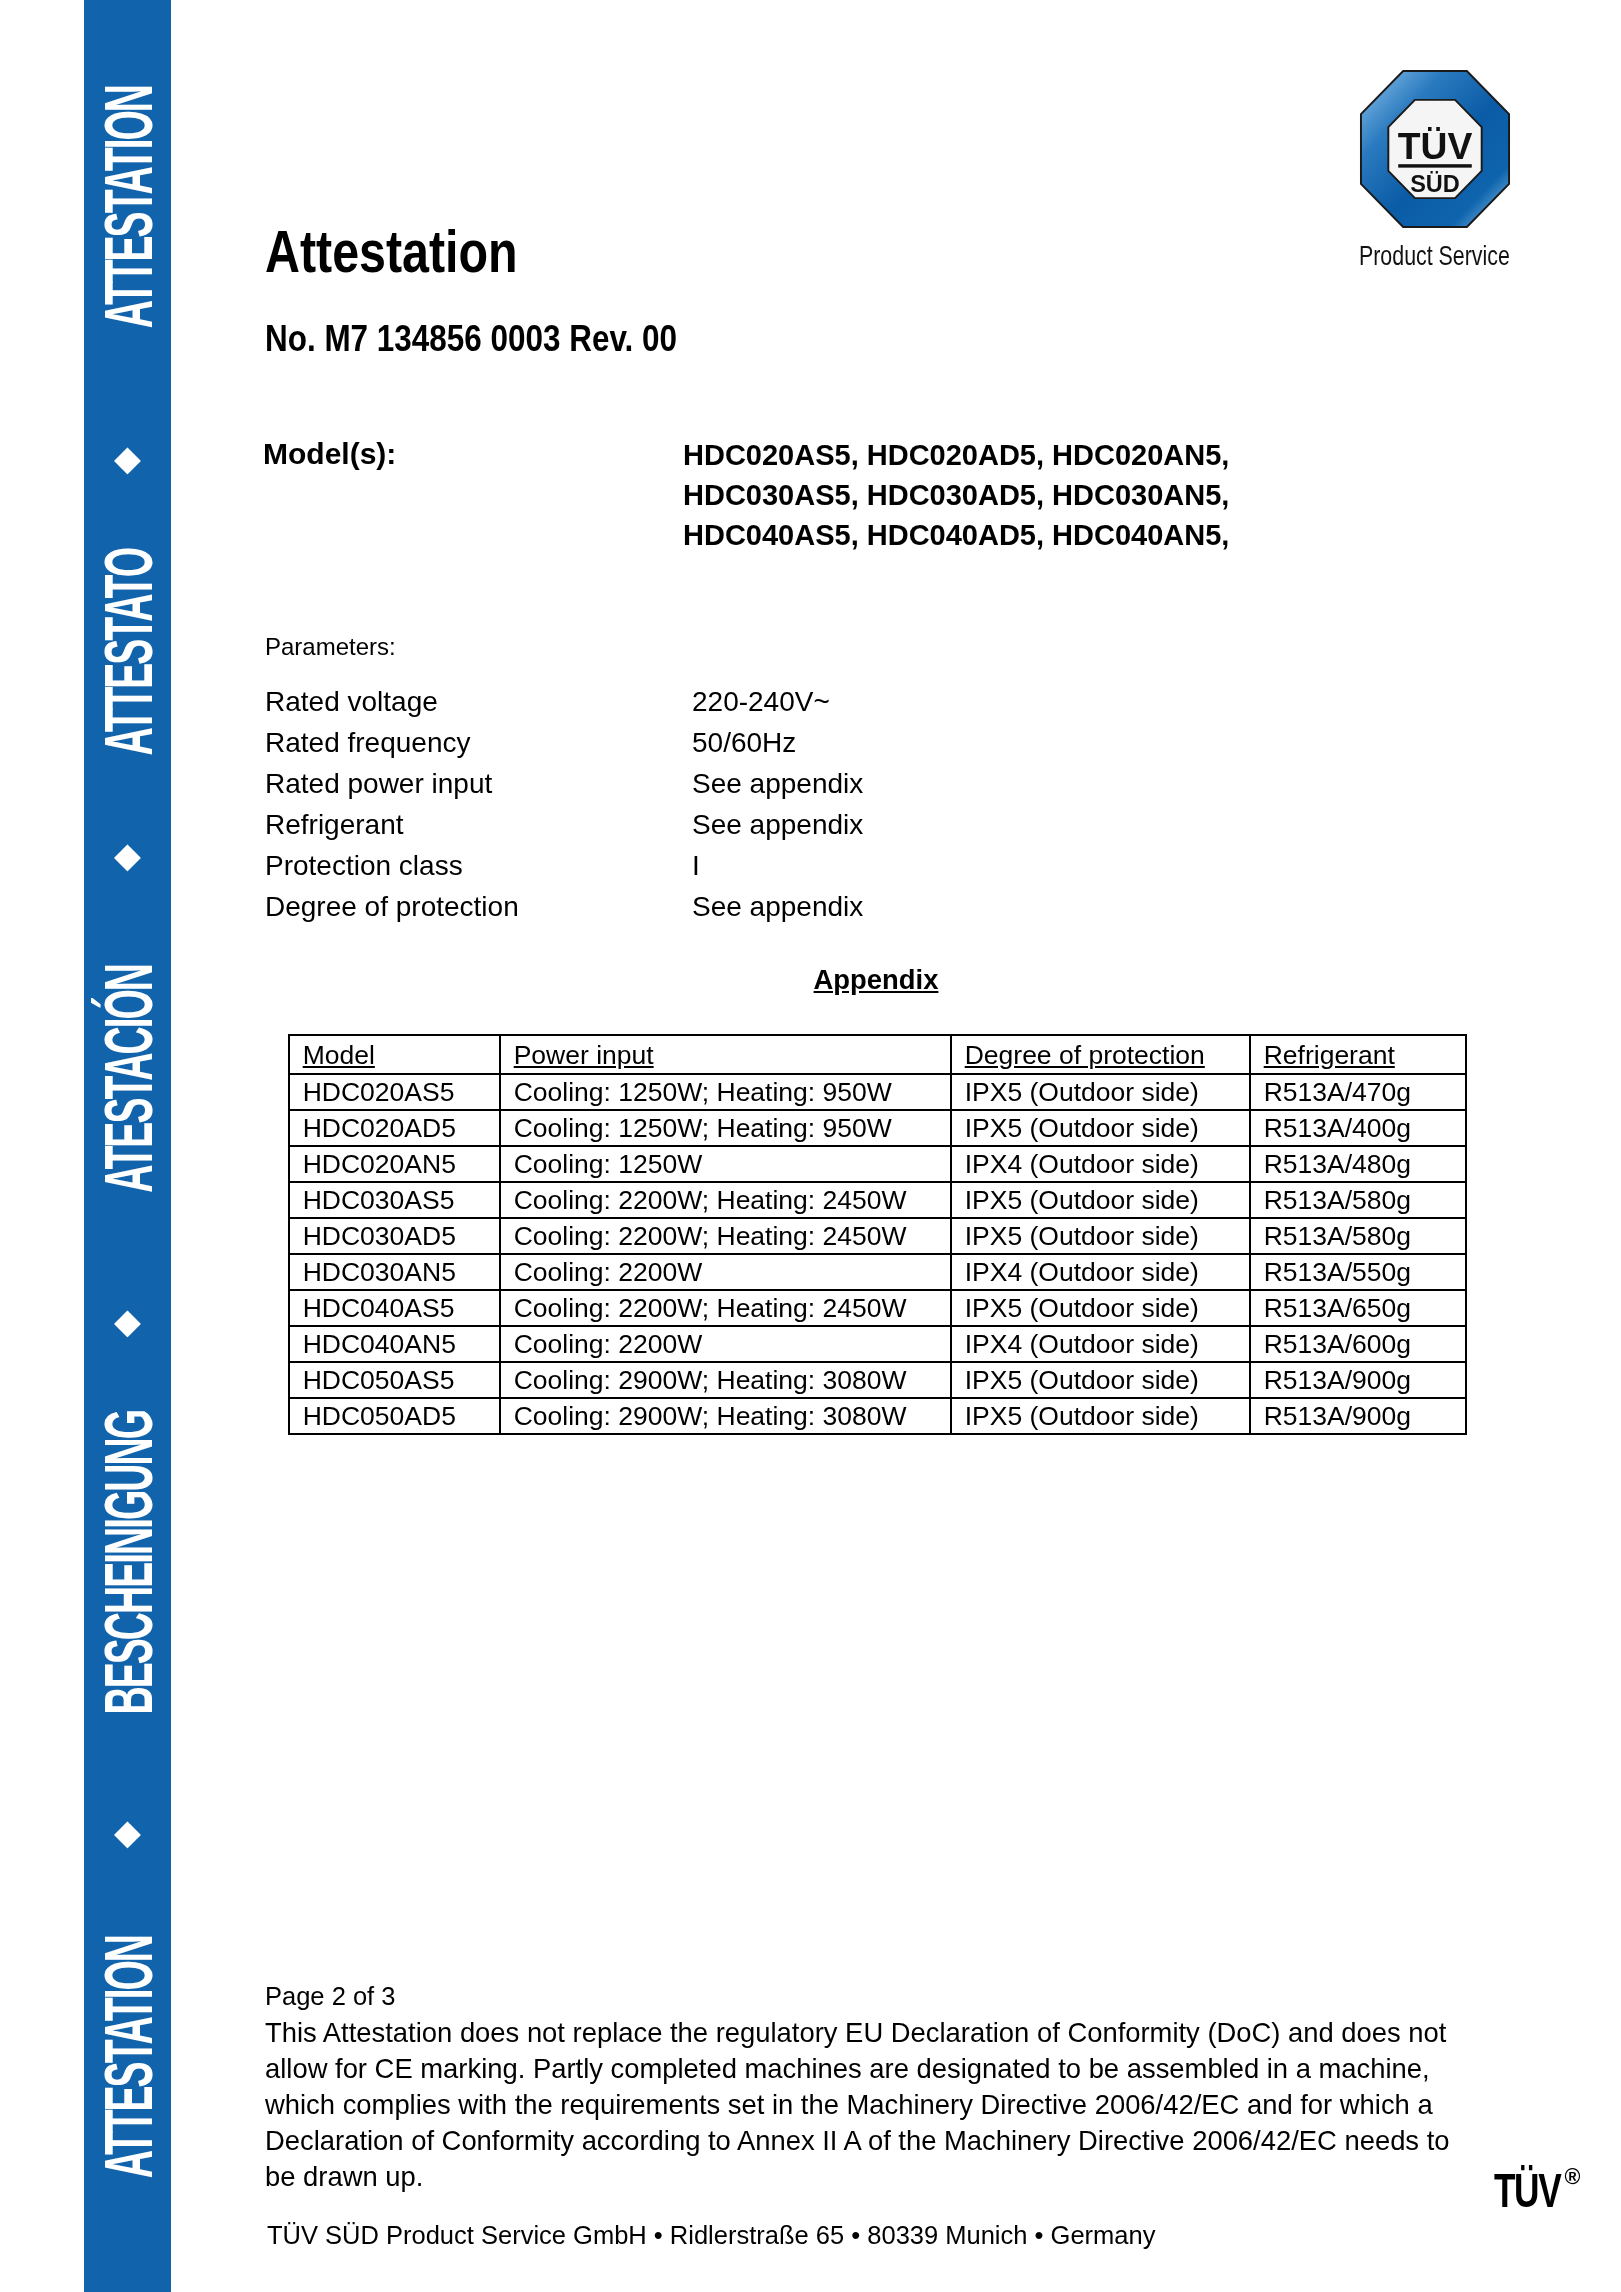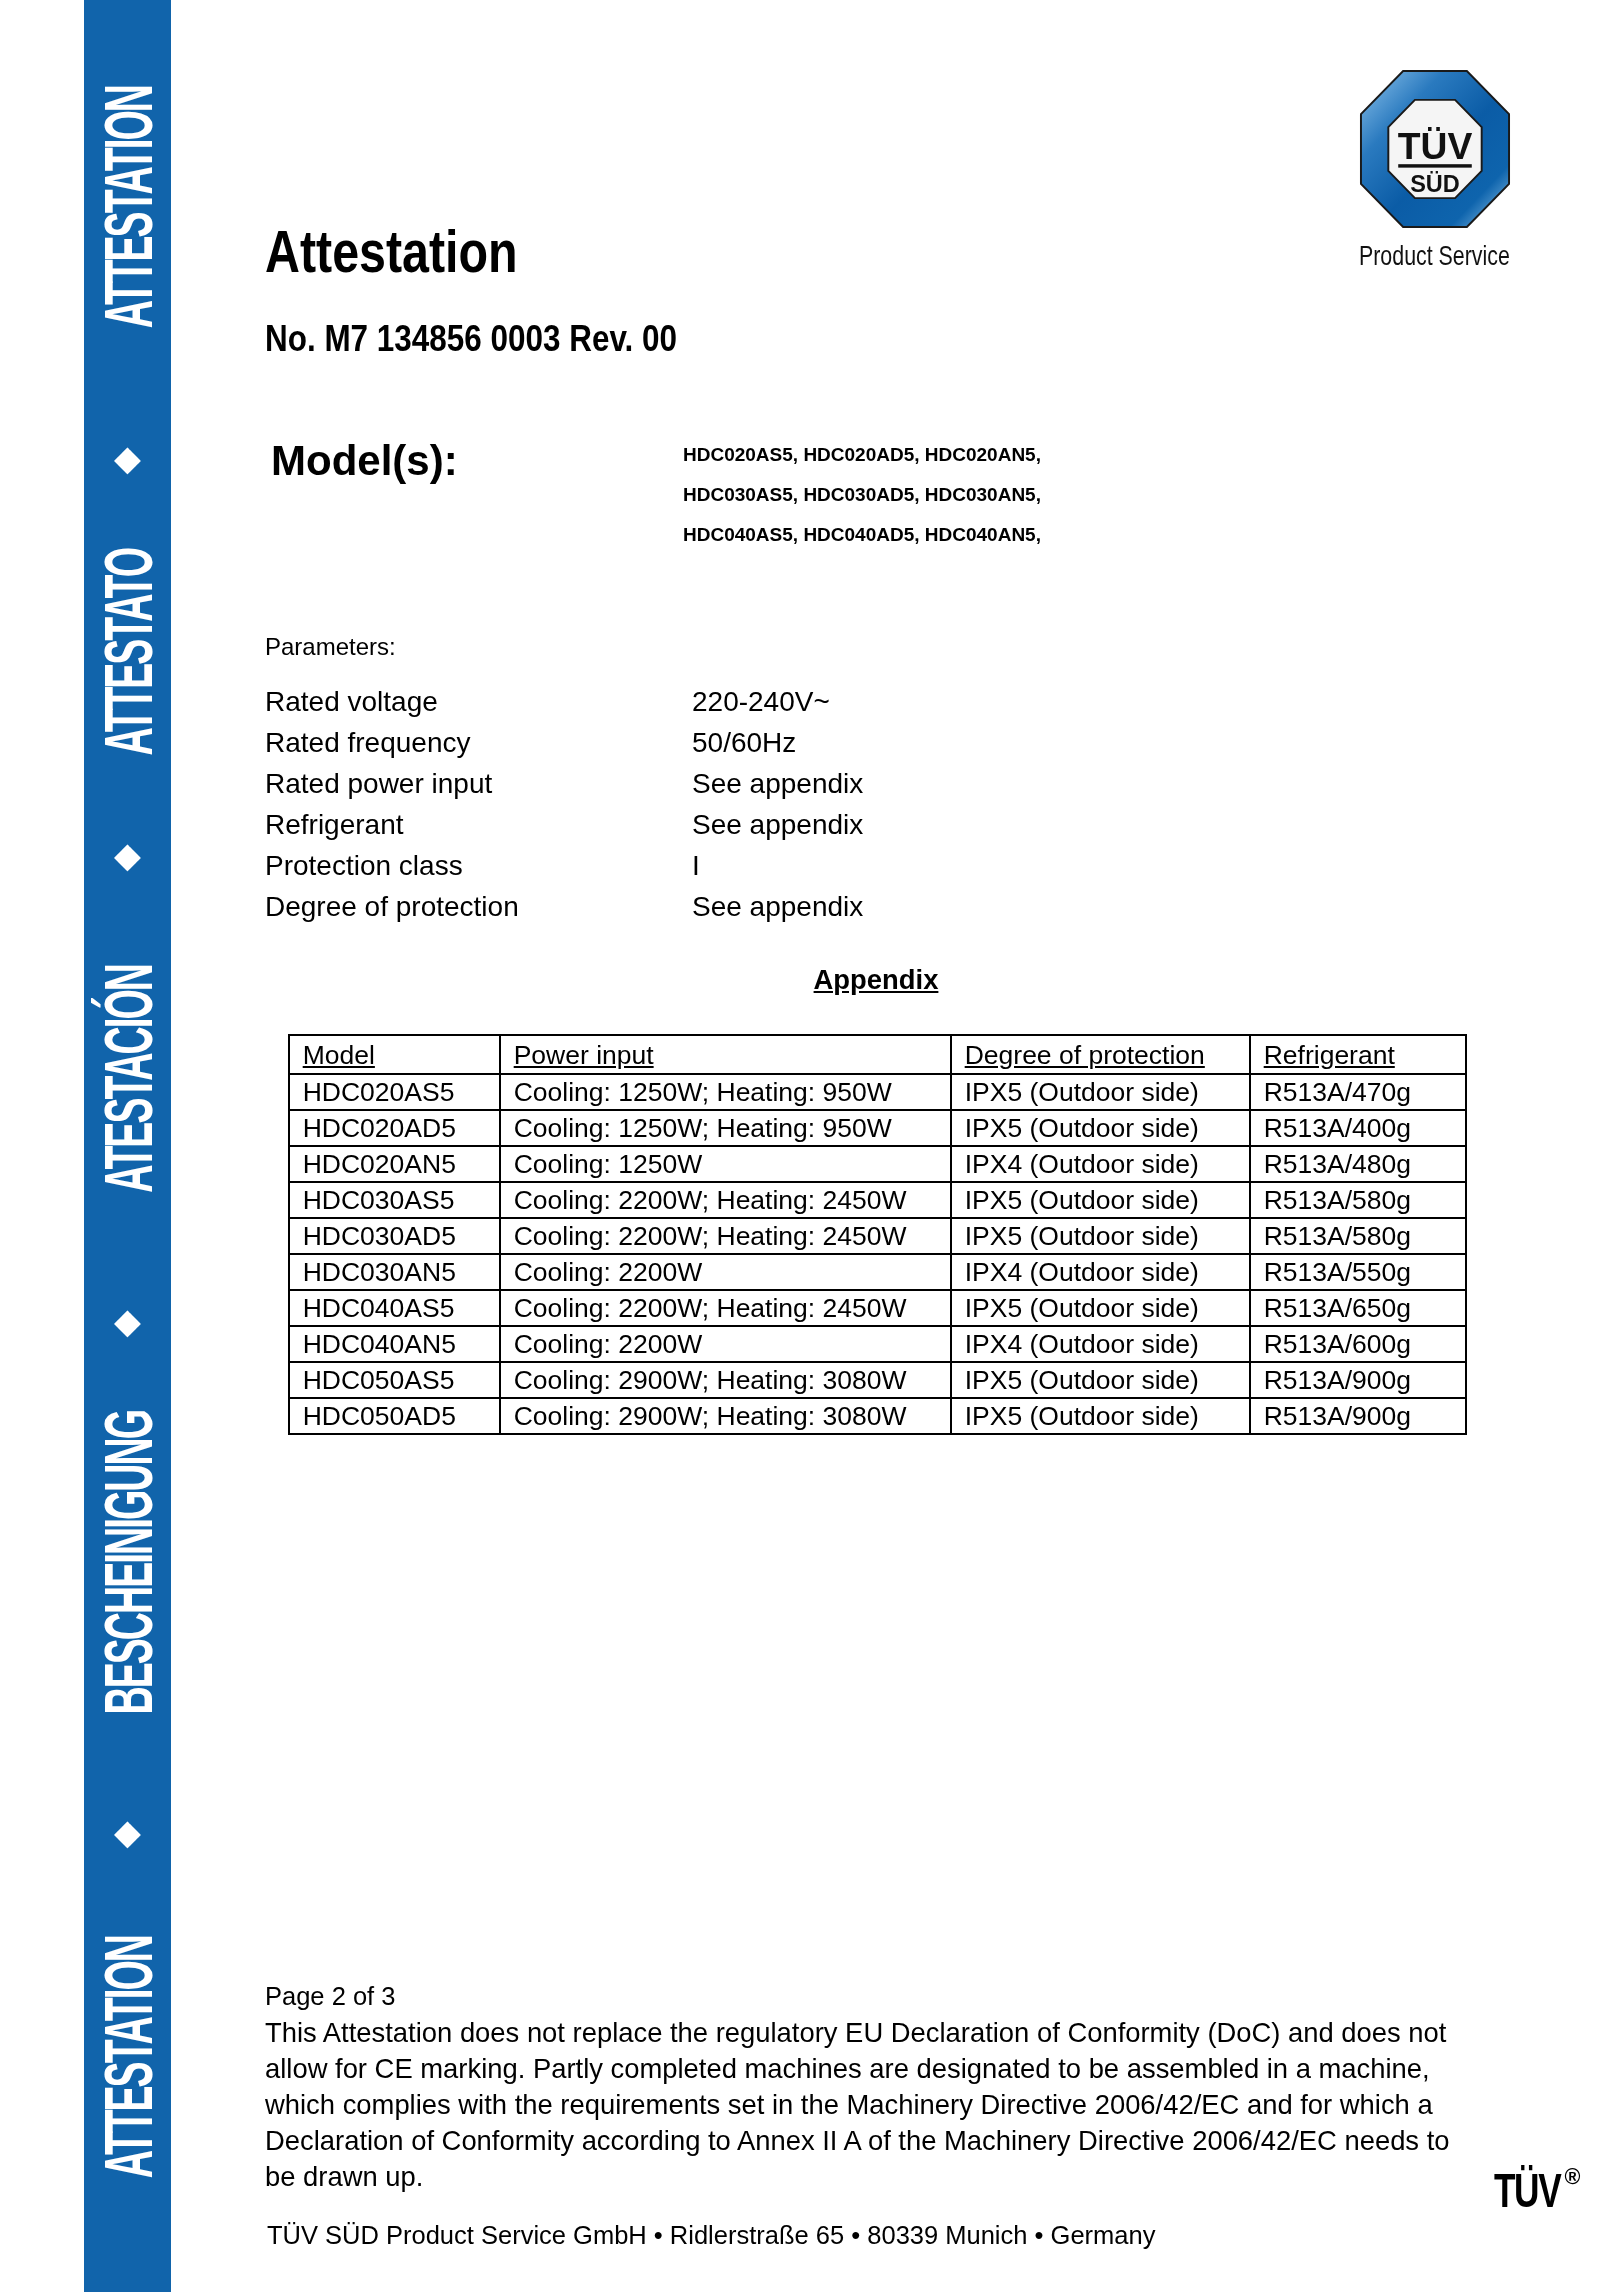"Model(s):" .models-label { font-size: 42px -> 30px; left: 271px -> 263px }
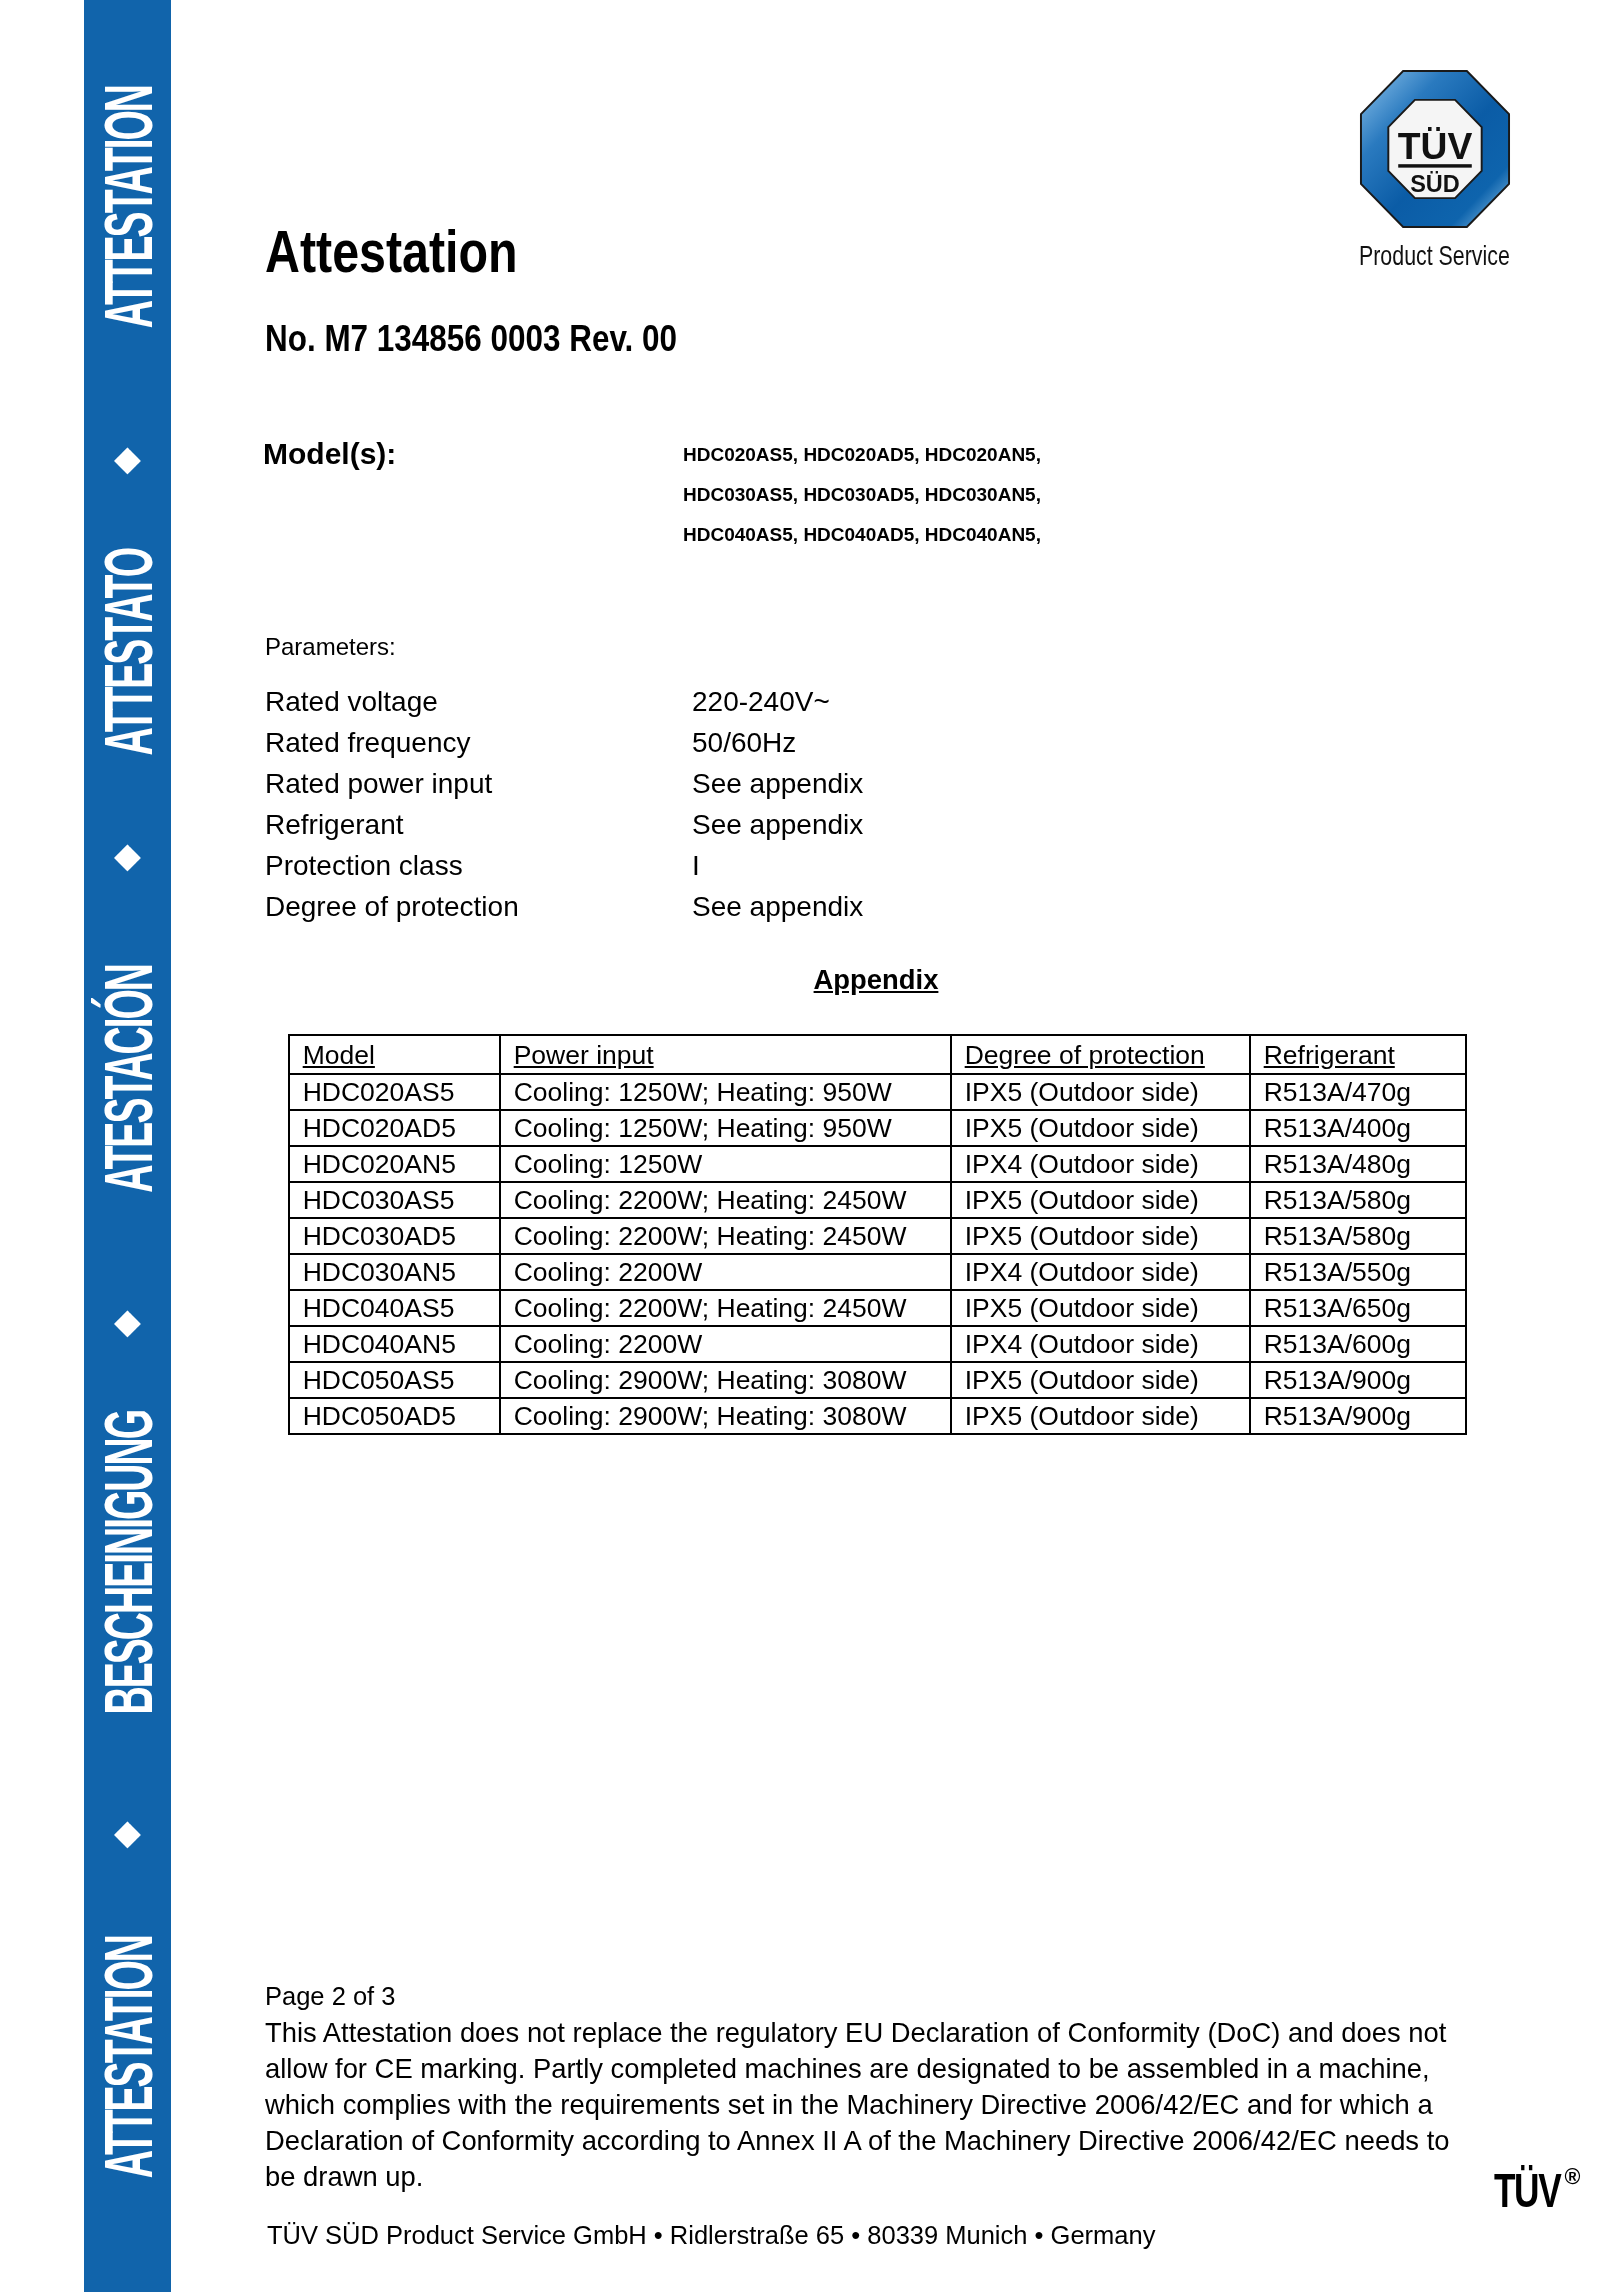"HDC020AS5, HDC020AD5, HDC020AN5," .model-line { font-size: 19px -> 29px }
